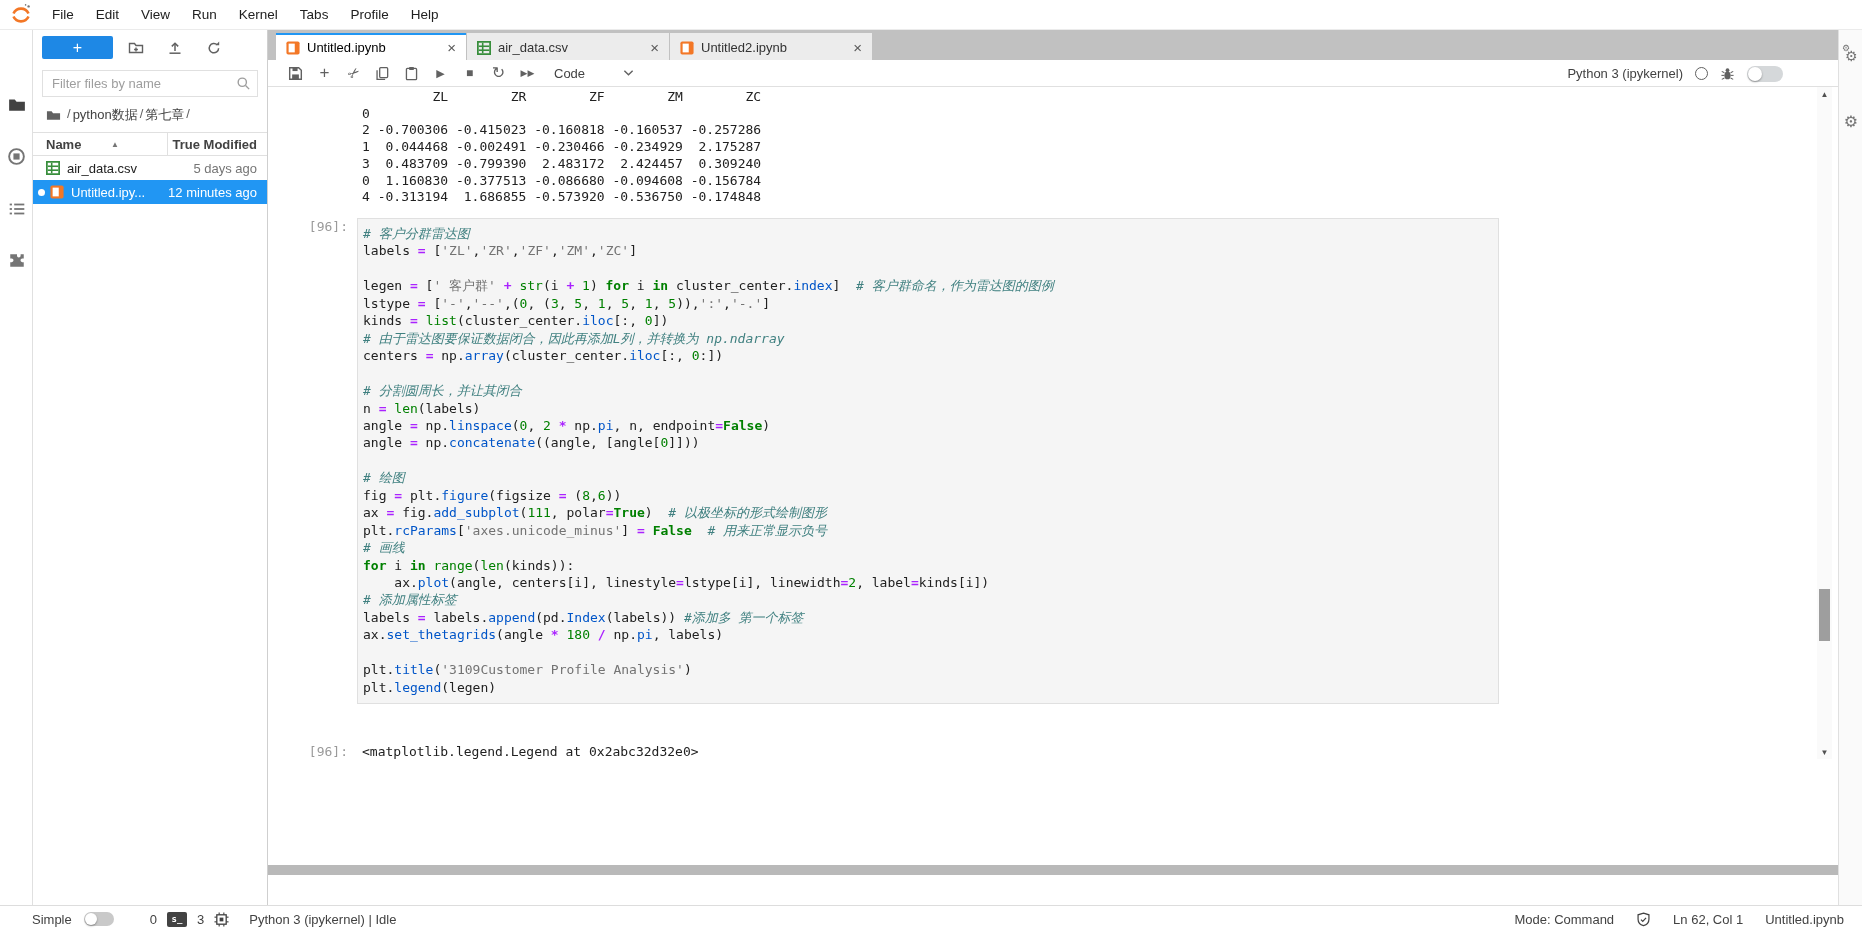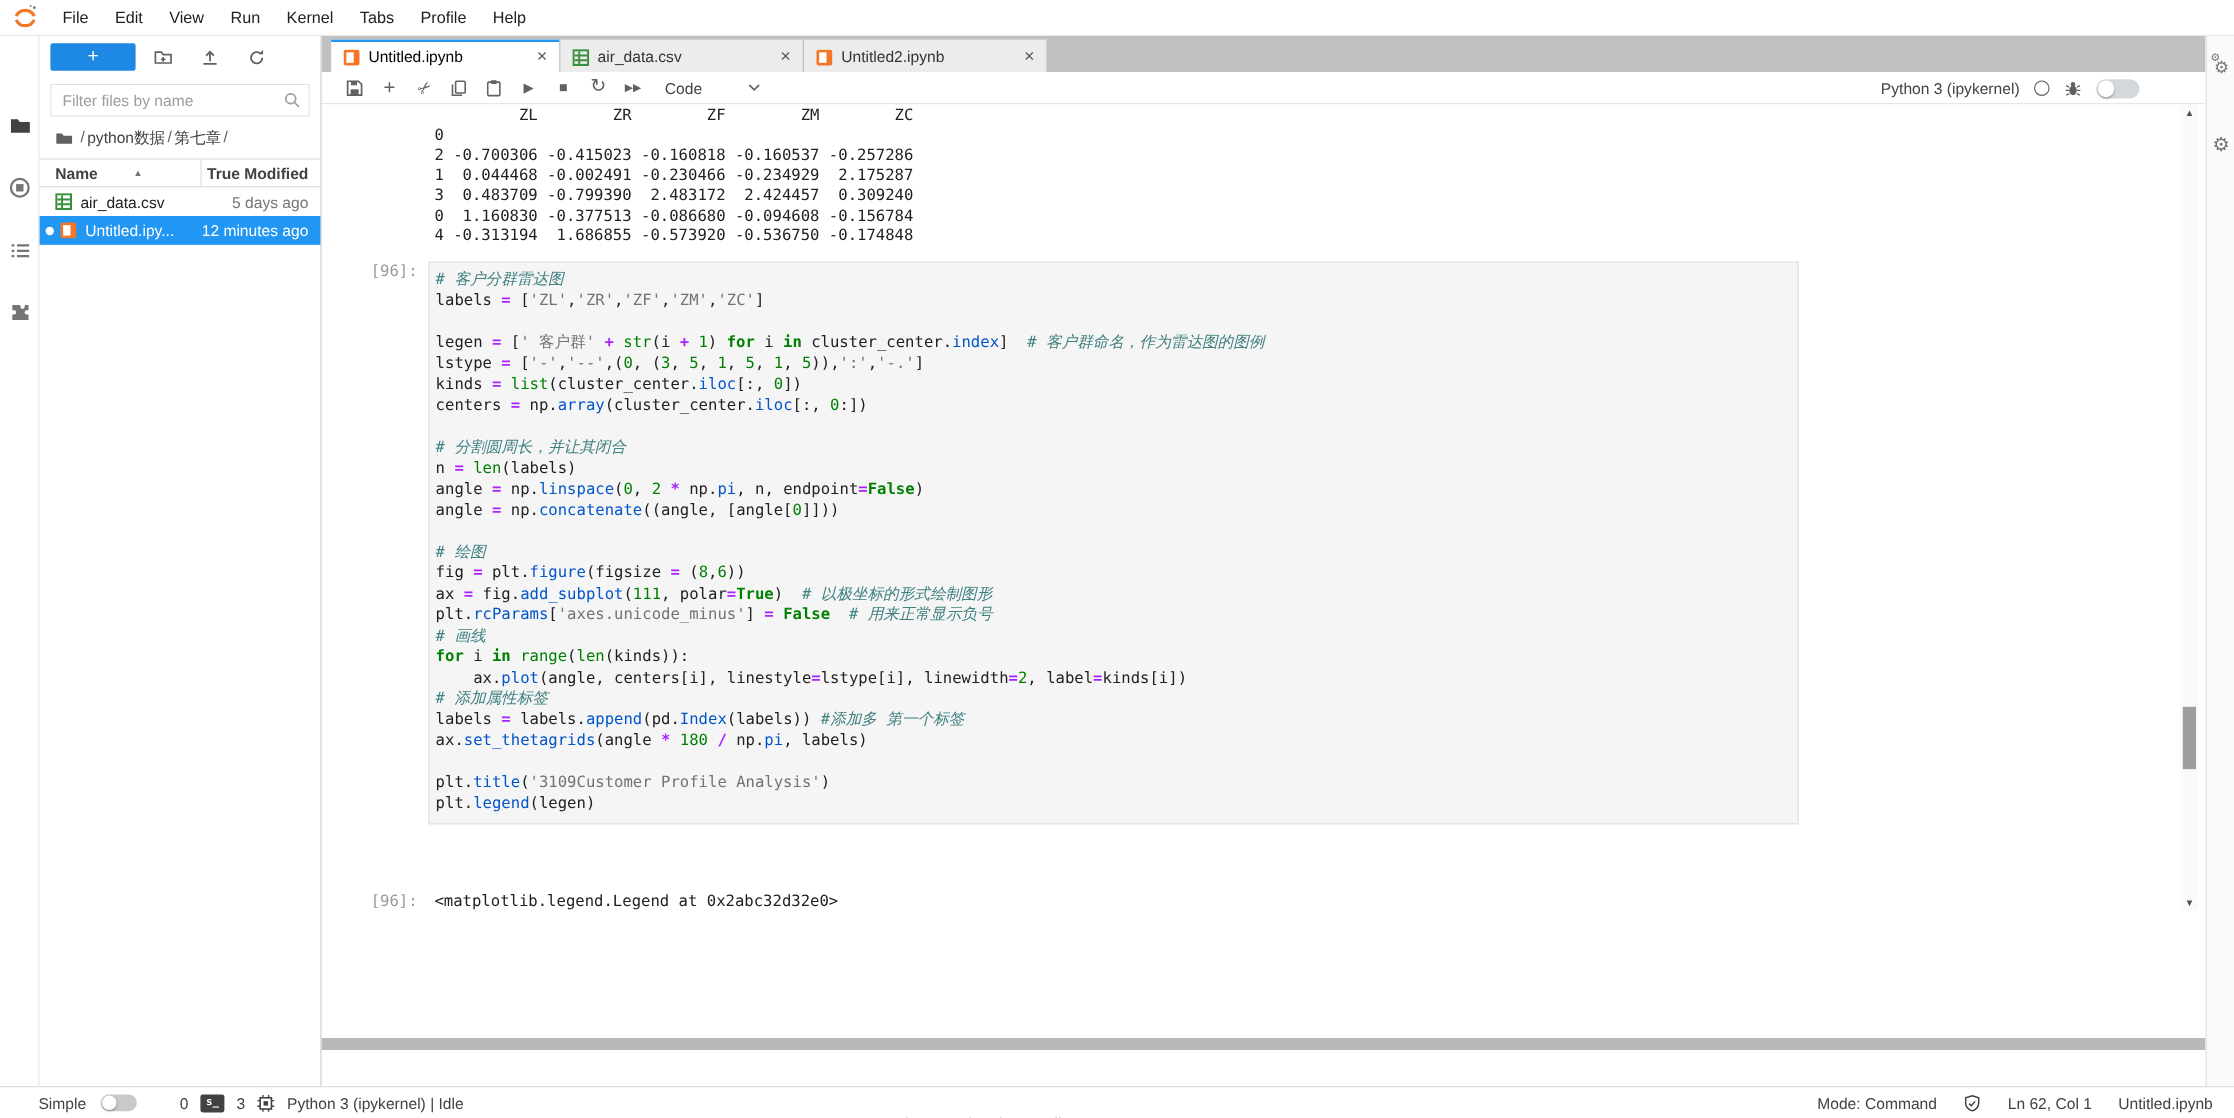"# 由于雷达图要保证数据闭合，因此再添加L列，并转换为 np.ndarray" div.code-line { html: none -> <div><span># 由于雷达图要保证数据闭合，因此再添加L列，并转换为 np.ndarray</span></div> }
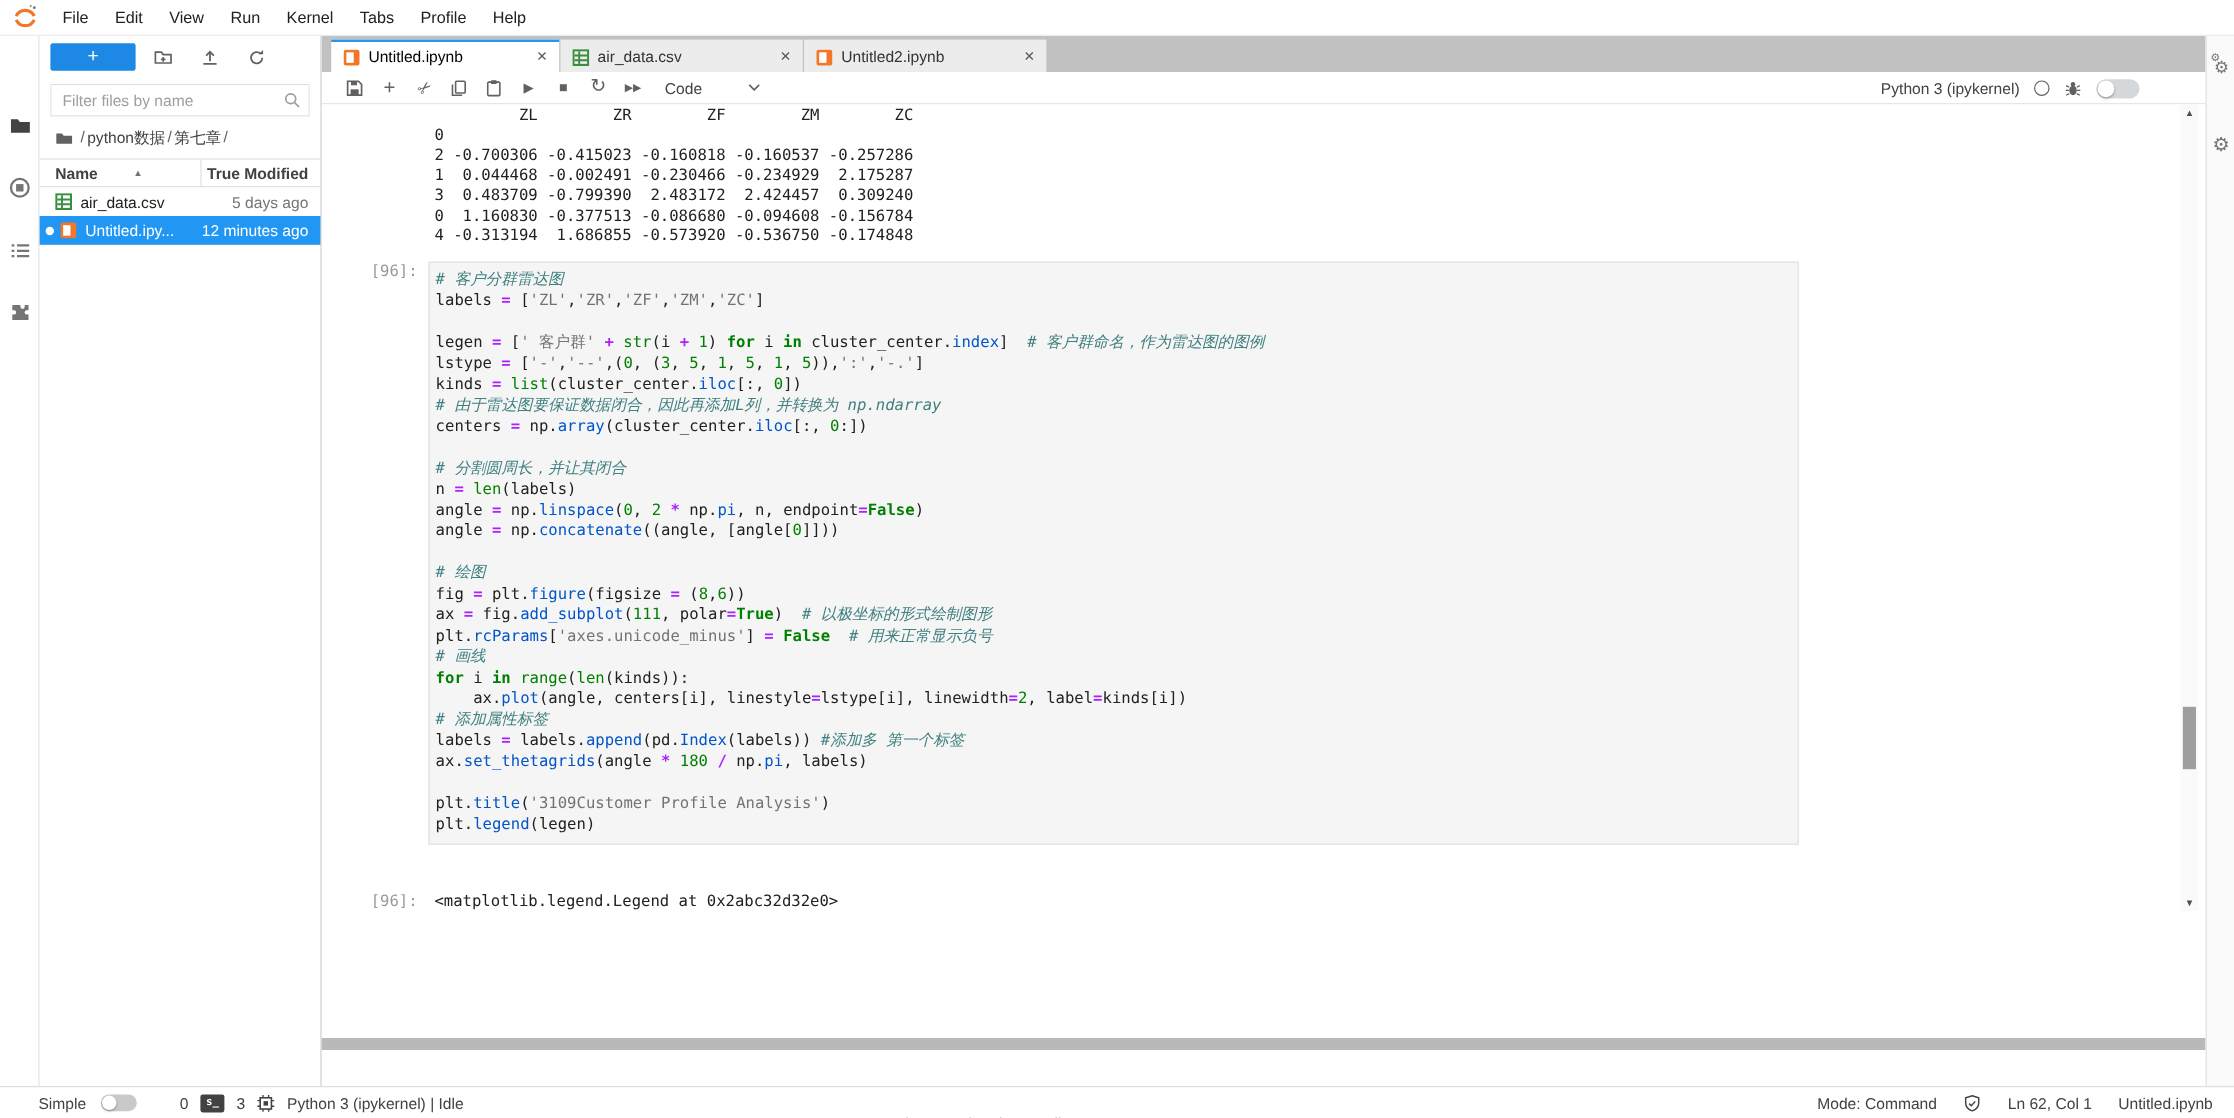"Python 3 (ipykernel) | Idle" .sb-kstatus { margin-left: none -> 10px }
